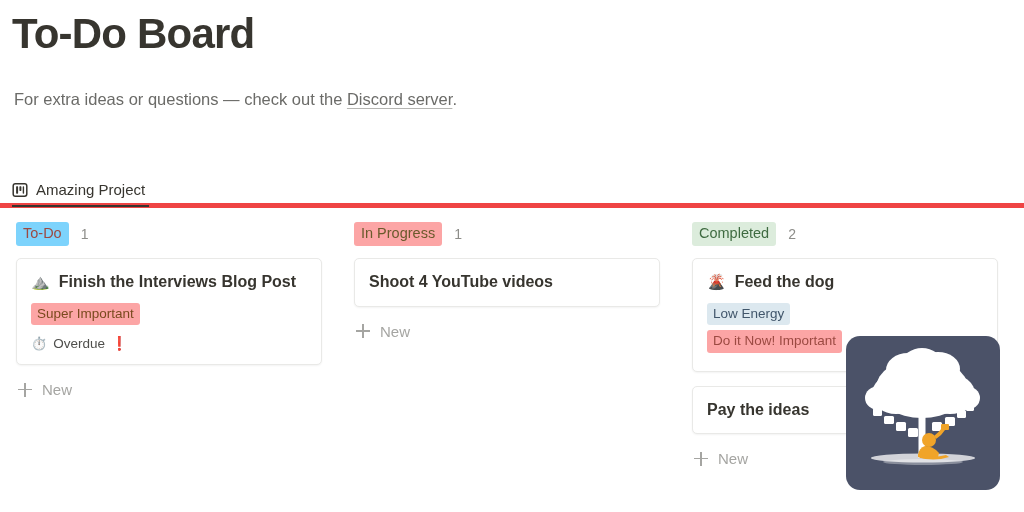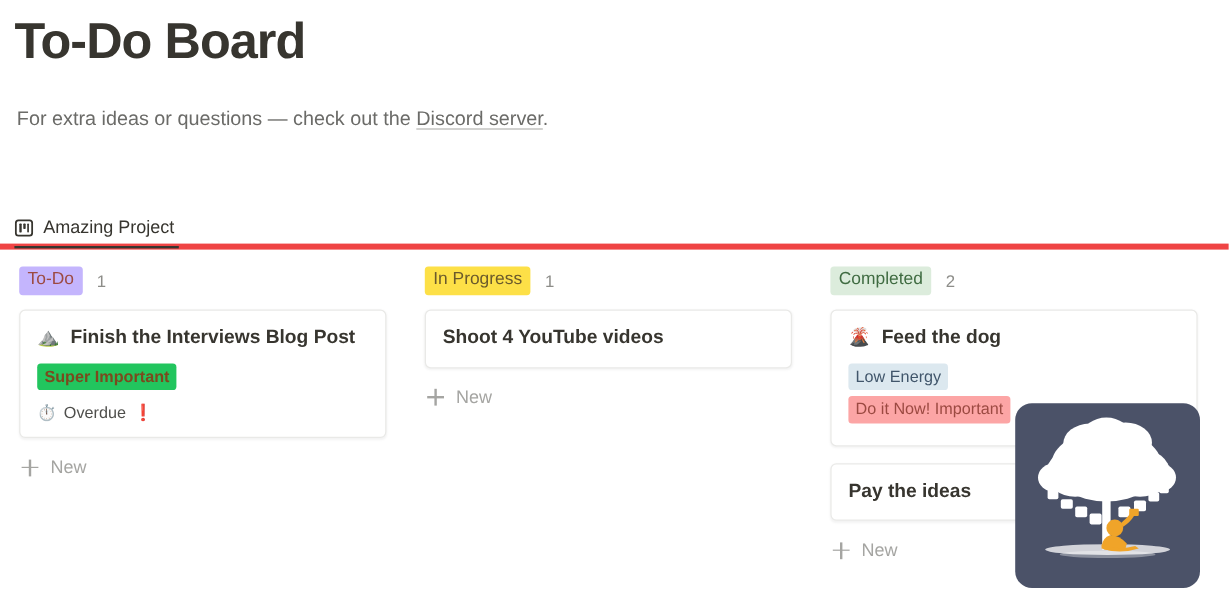"To-Do" span.col-badge { background: #c4b5fd -> #7dd3fc }
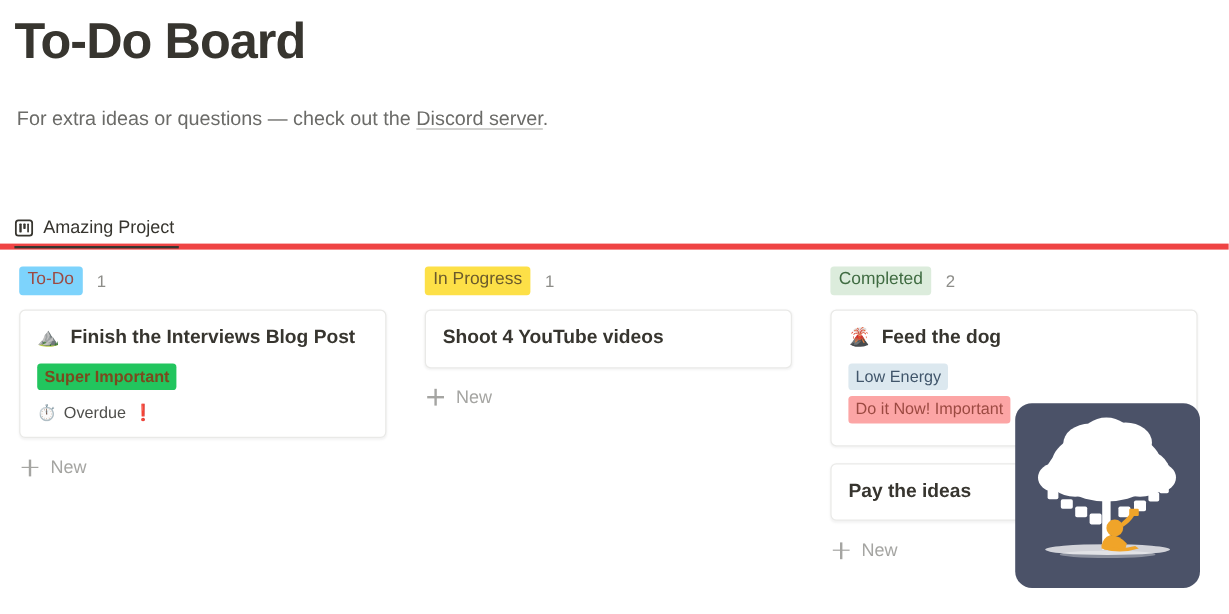"In Progress" span.col-badge { background: #fde047 -> #fca5a5 }
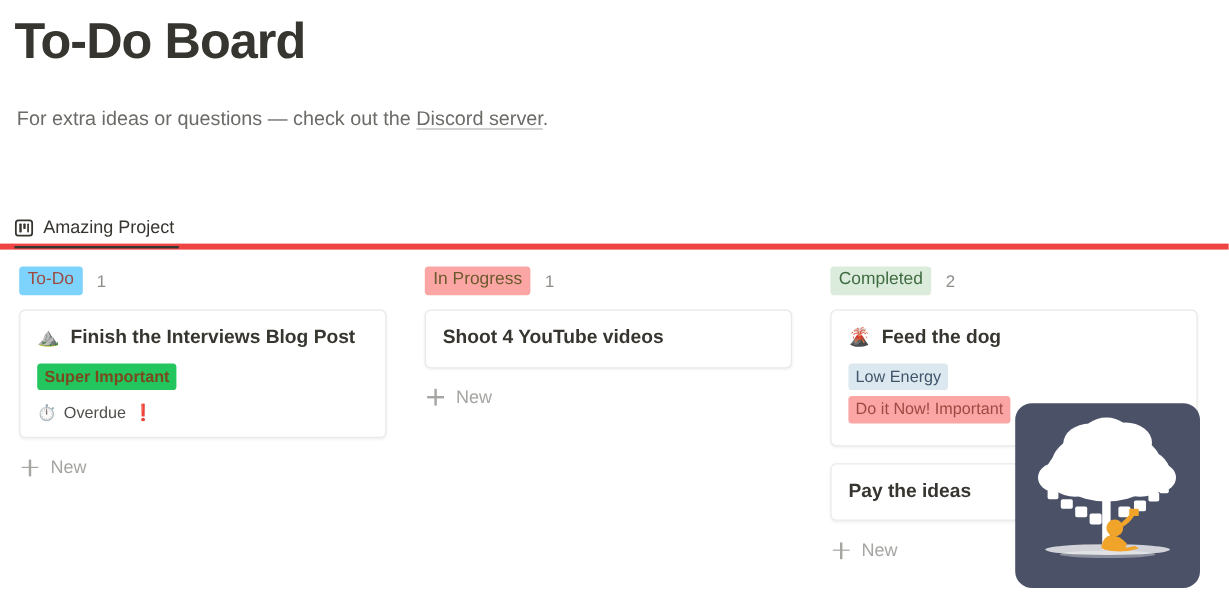"Super Important" span.tag { background: #22c55e -> #fca5a5; font-weight: bold -> none }
